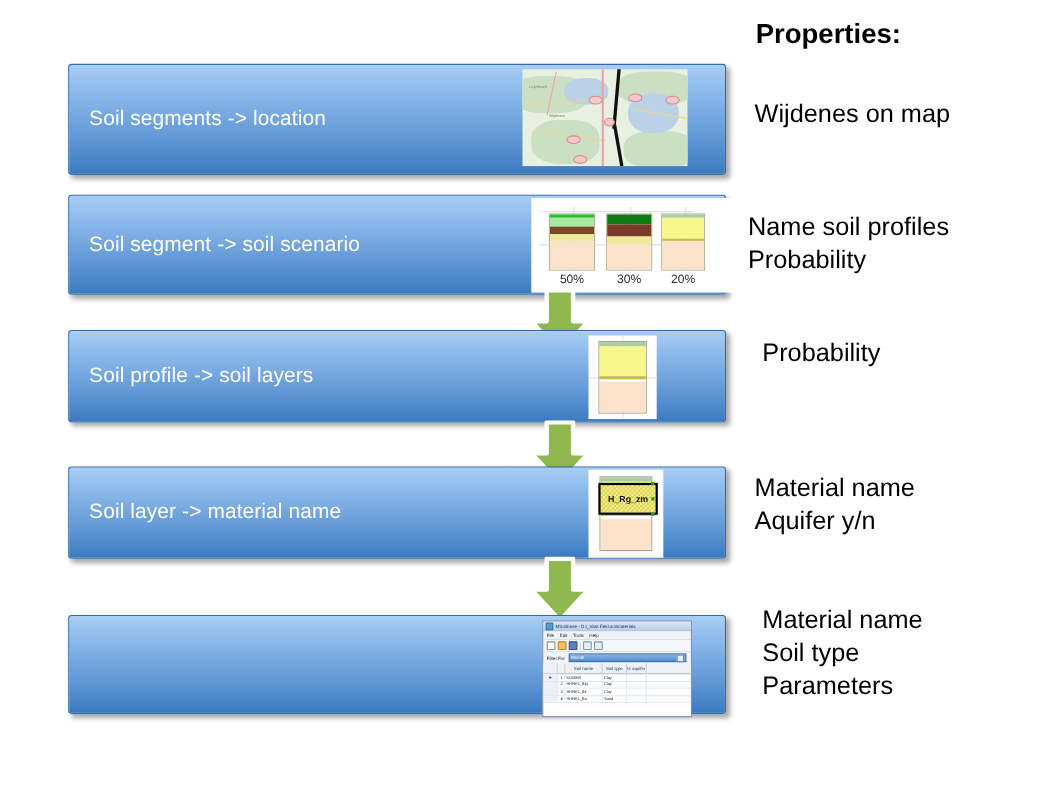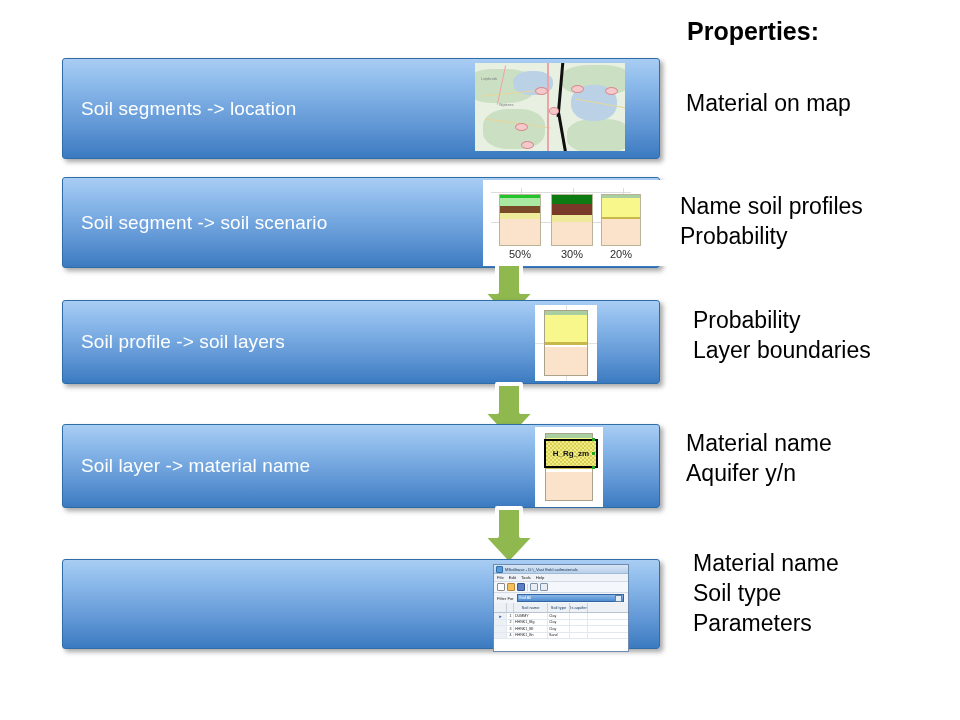"Material on map" div { text: Material -> Wijdenes }
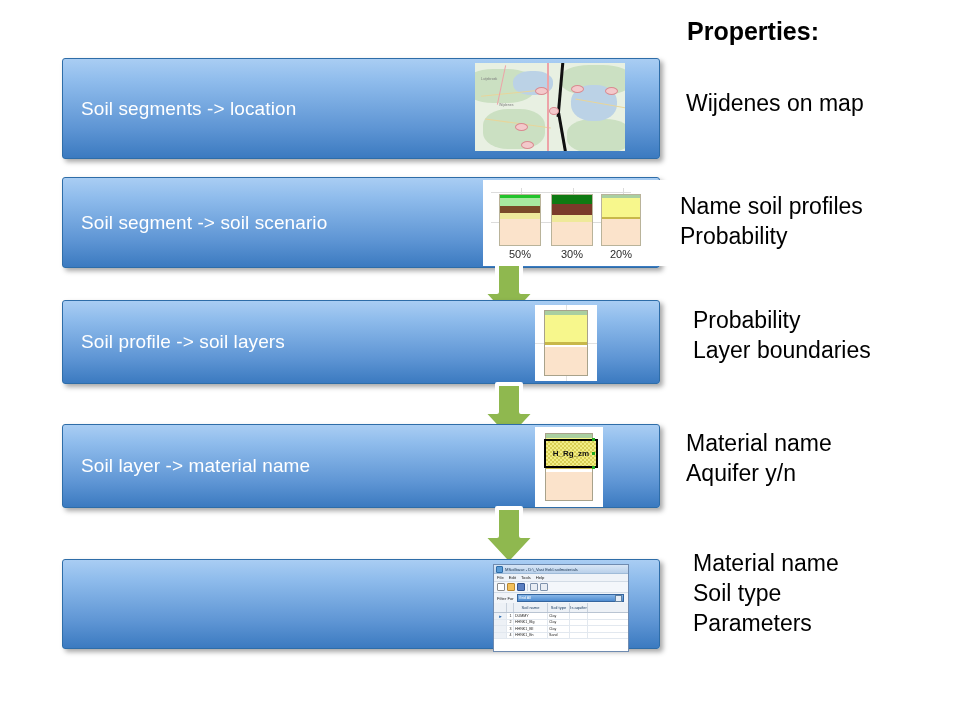"Layer boundaries" div { html: <div>Layer boundaries</div> -> none }
